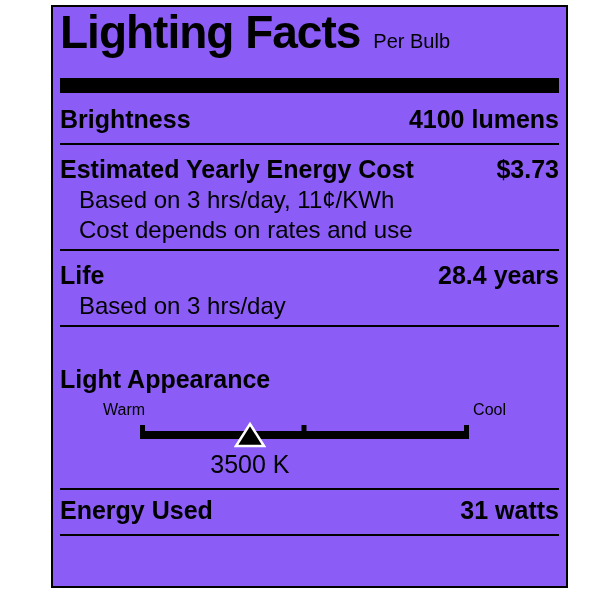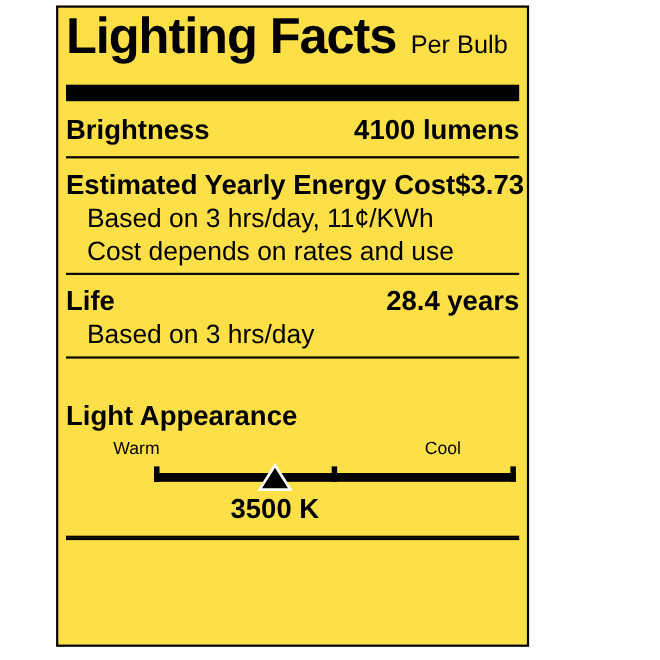"Lighting Facts" .label { background: #fde047 -> #8b5cf6; width: 430px -> 517px }
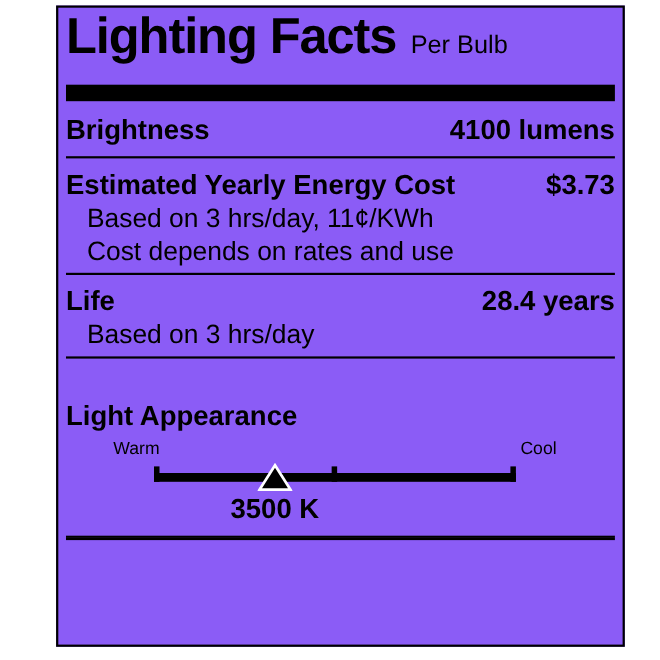"Per Bulb" .per-unit { font-size: 23px -> 20px }
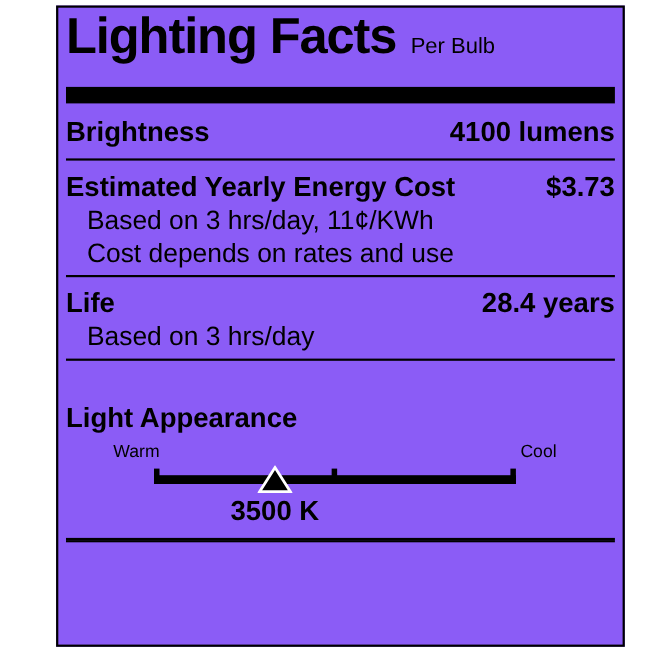"3500 K" .kelvin { font-weight: bold -> normal }
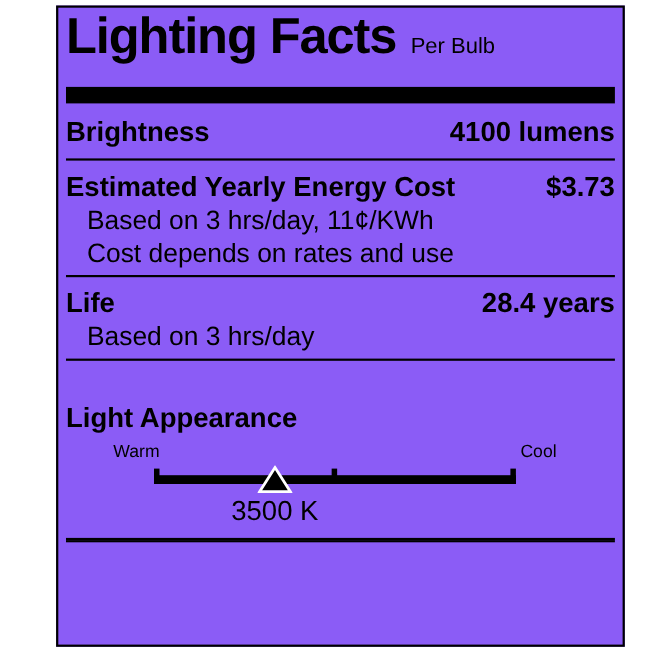"Energy Used" div.section { html: none -> <div> <div> <span>Energy Used</span> <span>31 watts</span> </div> </div> }
